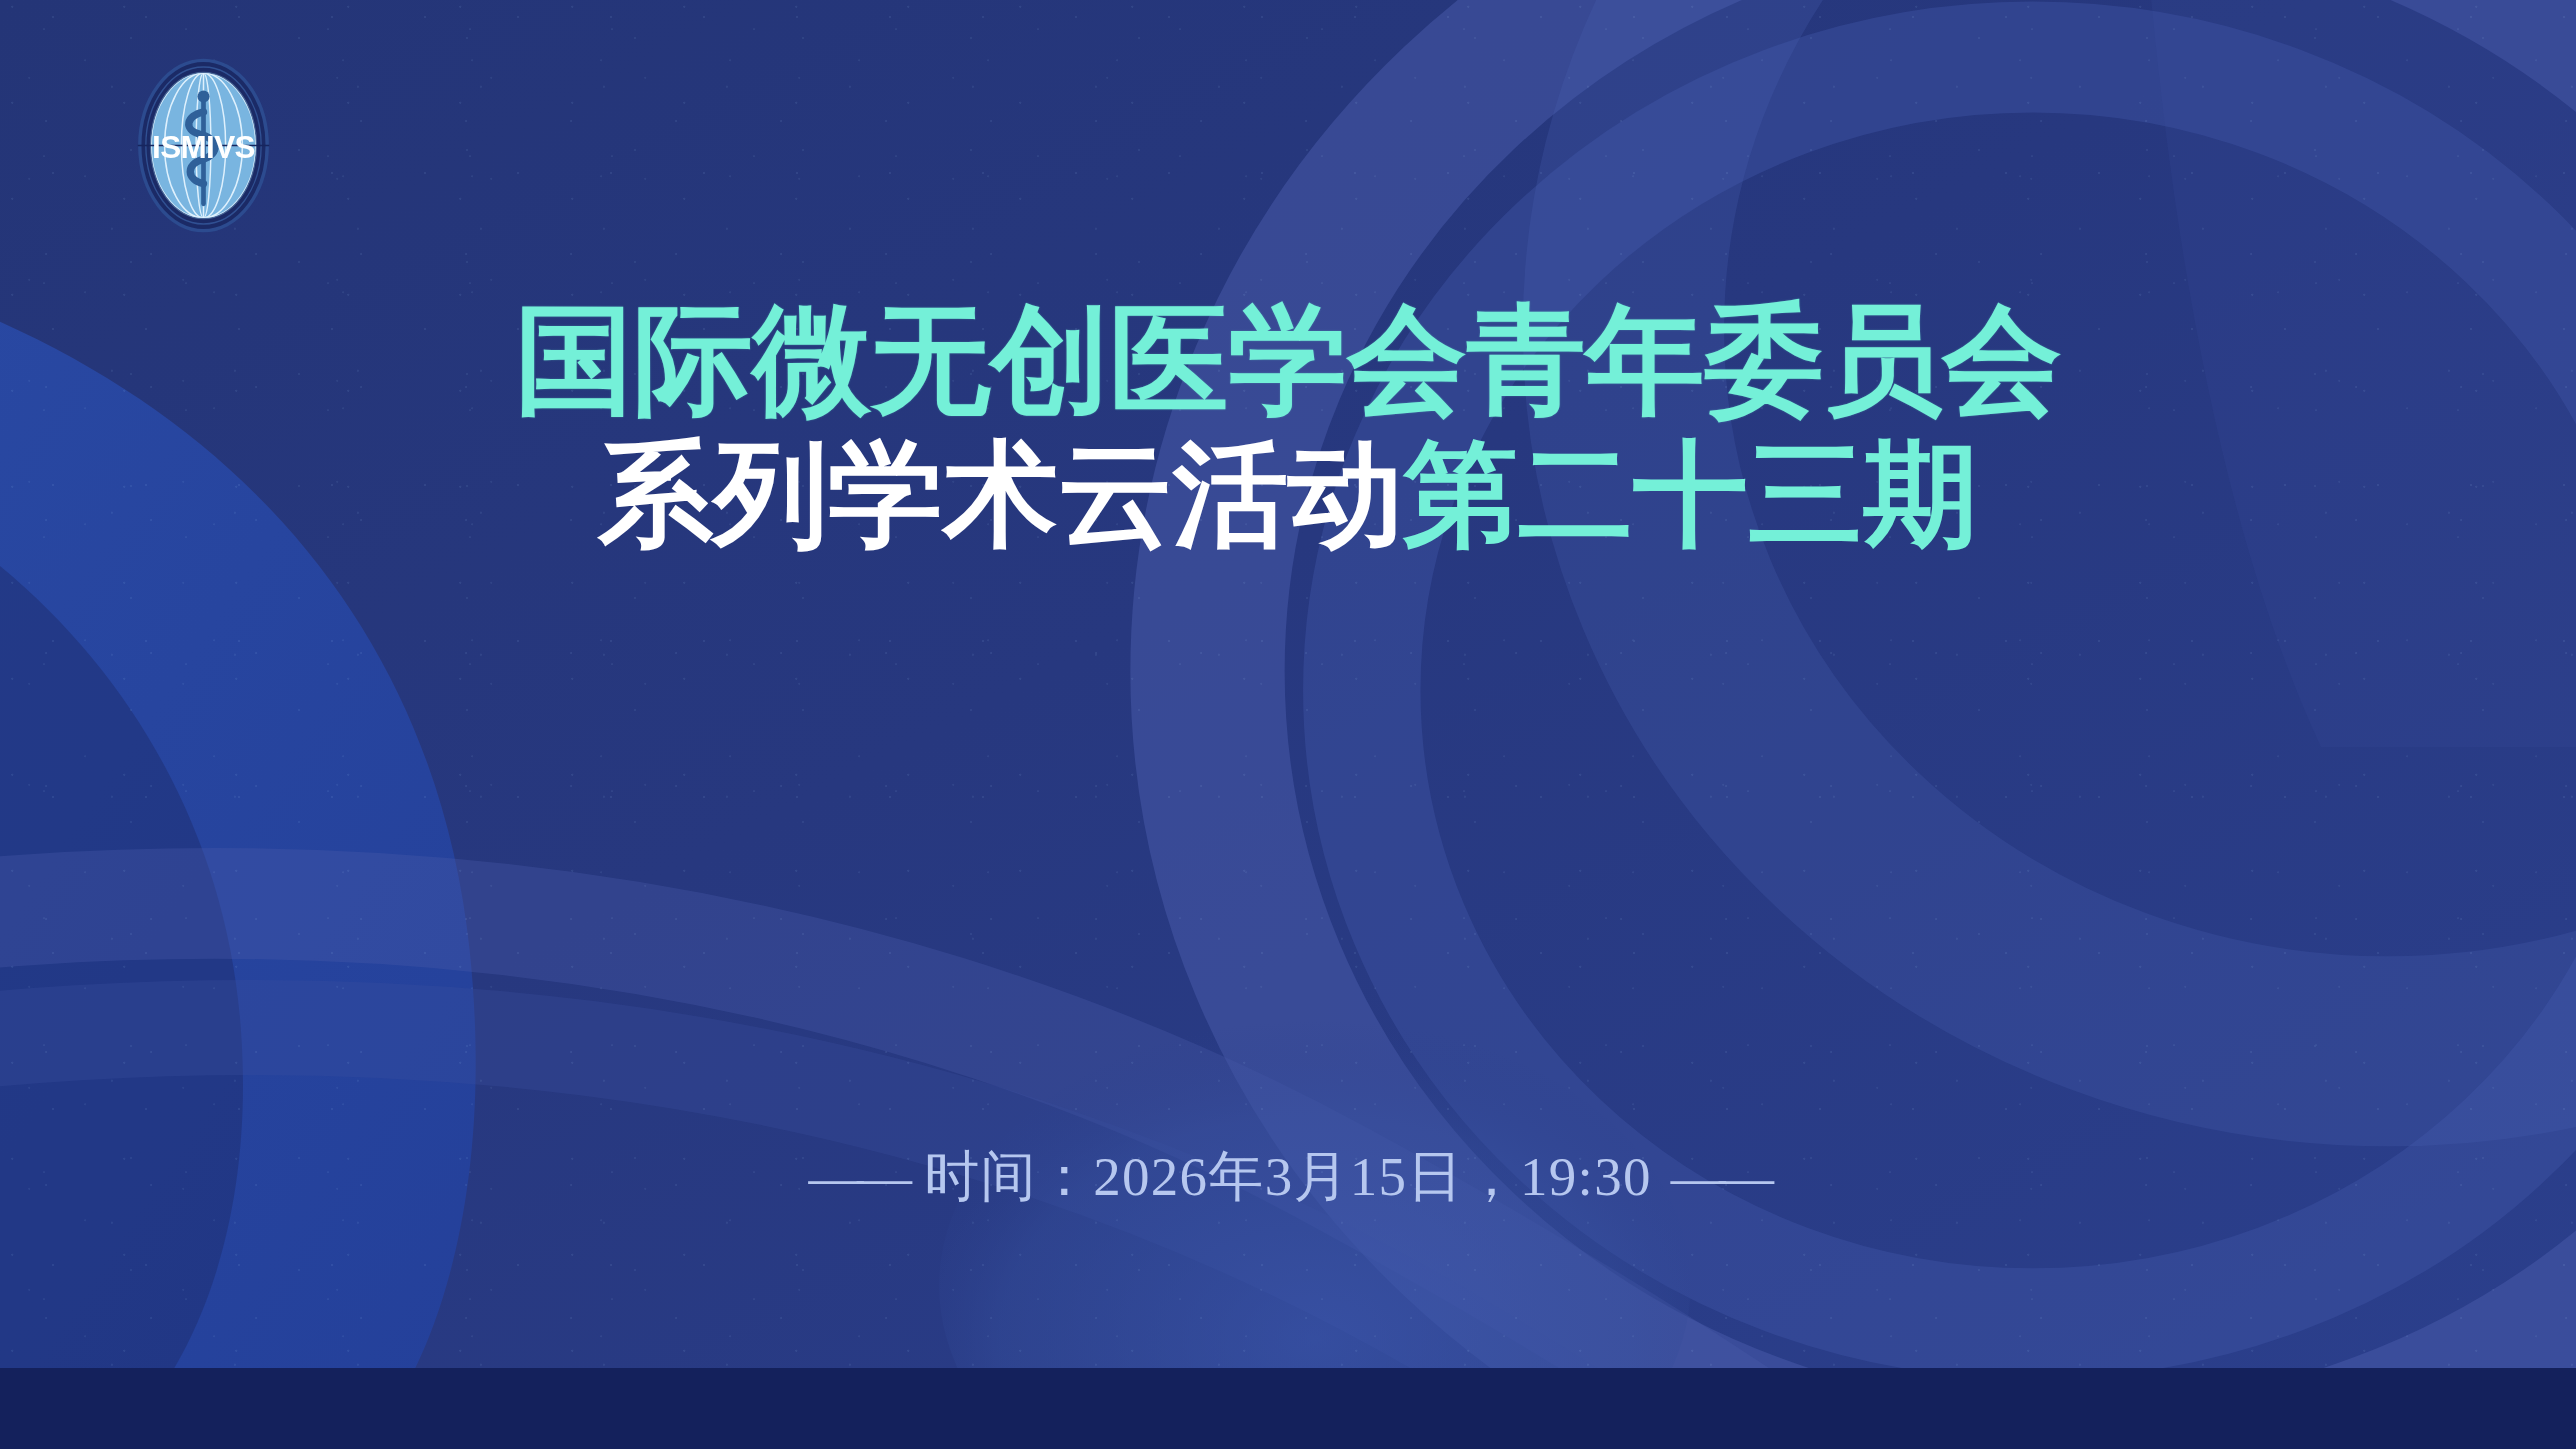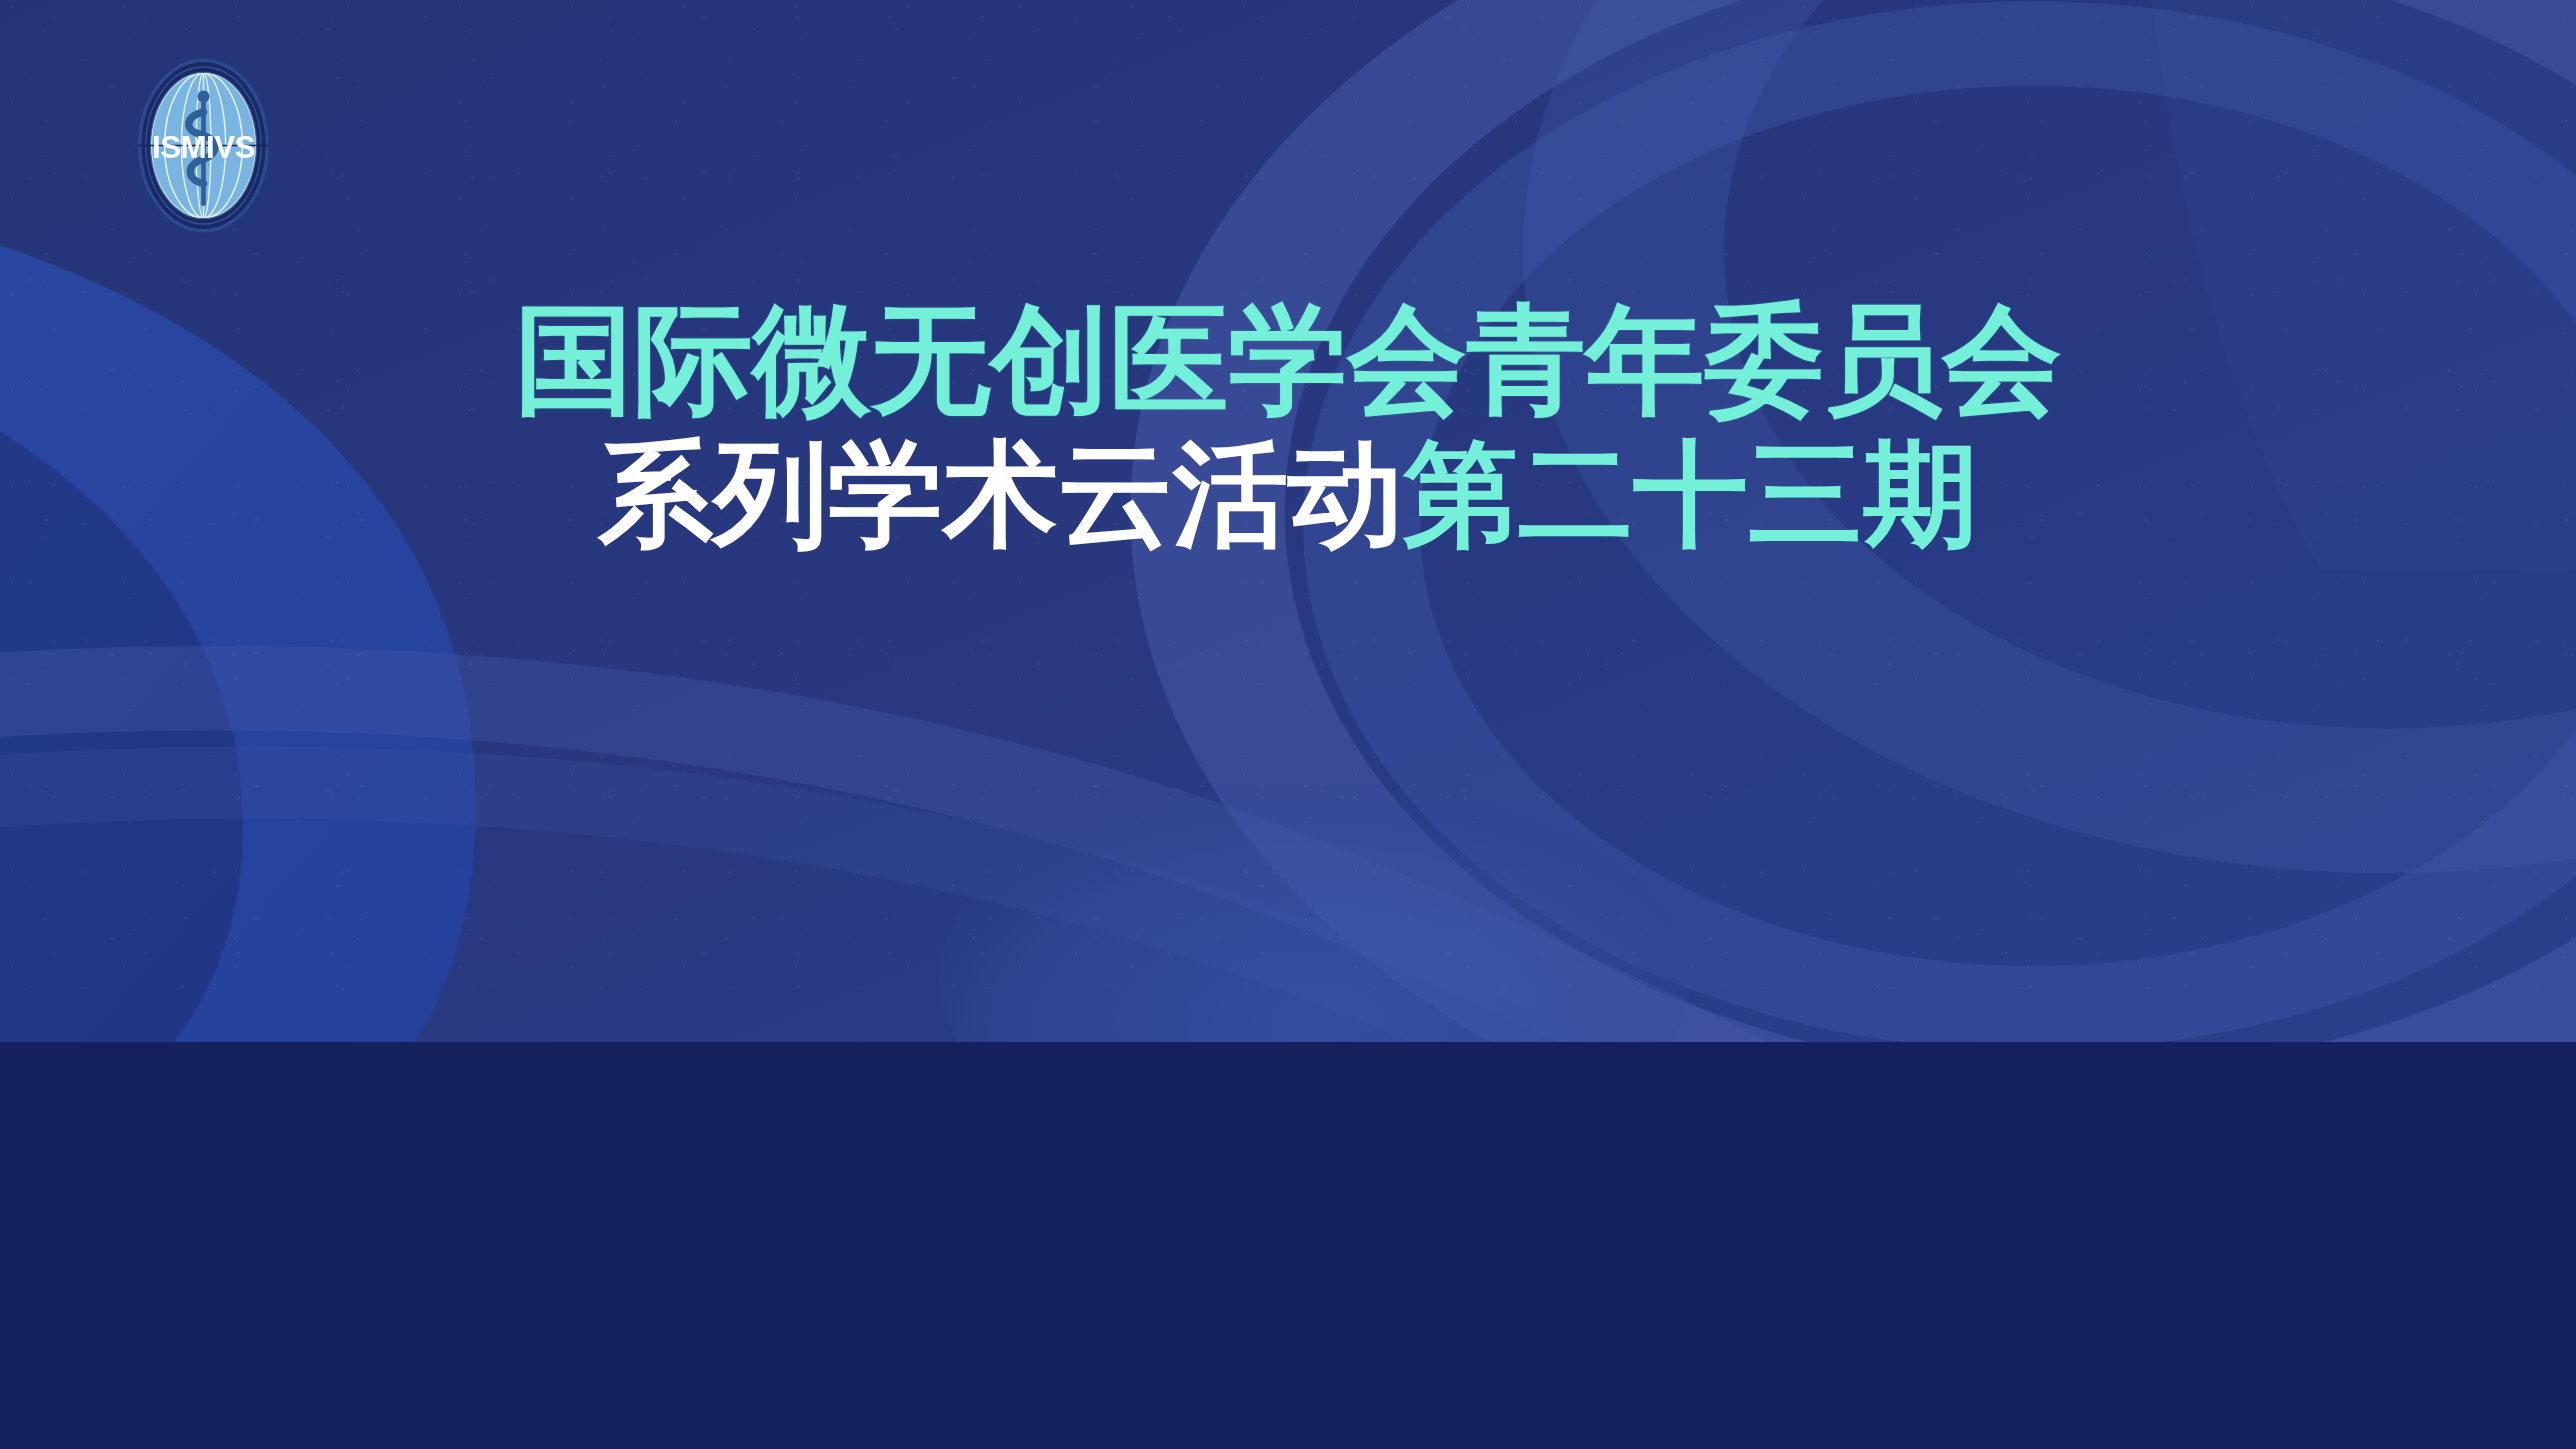"ISMIVS" #poster { height: 1042px -> 1368px }
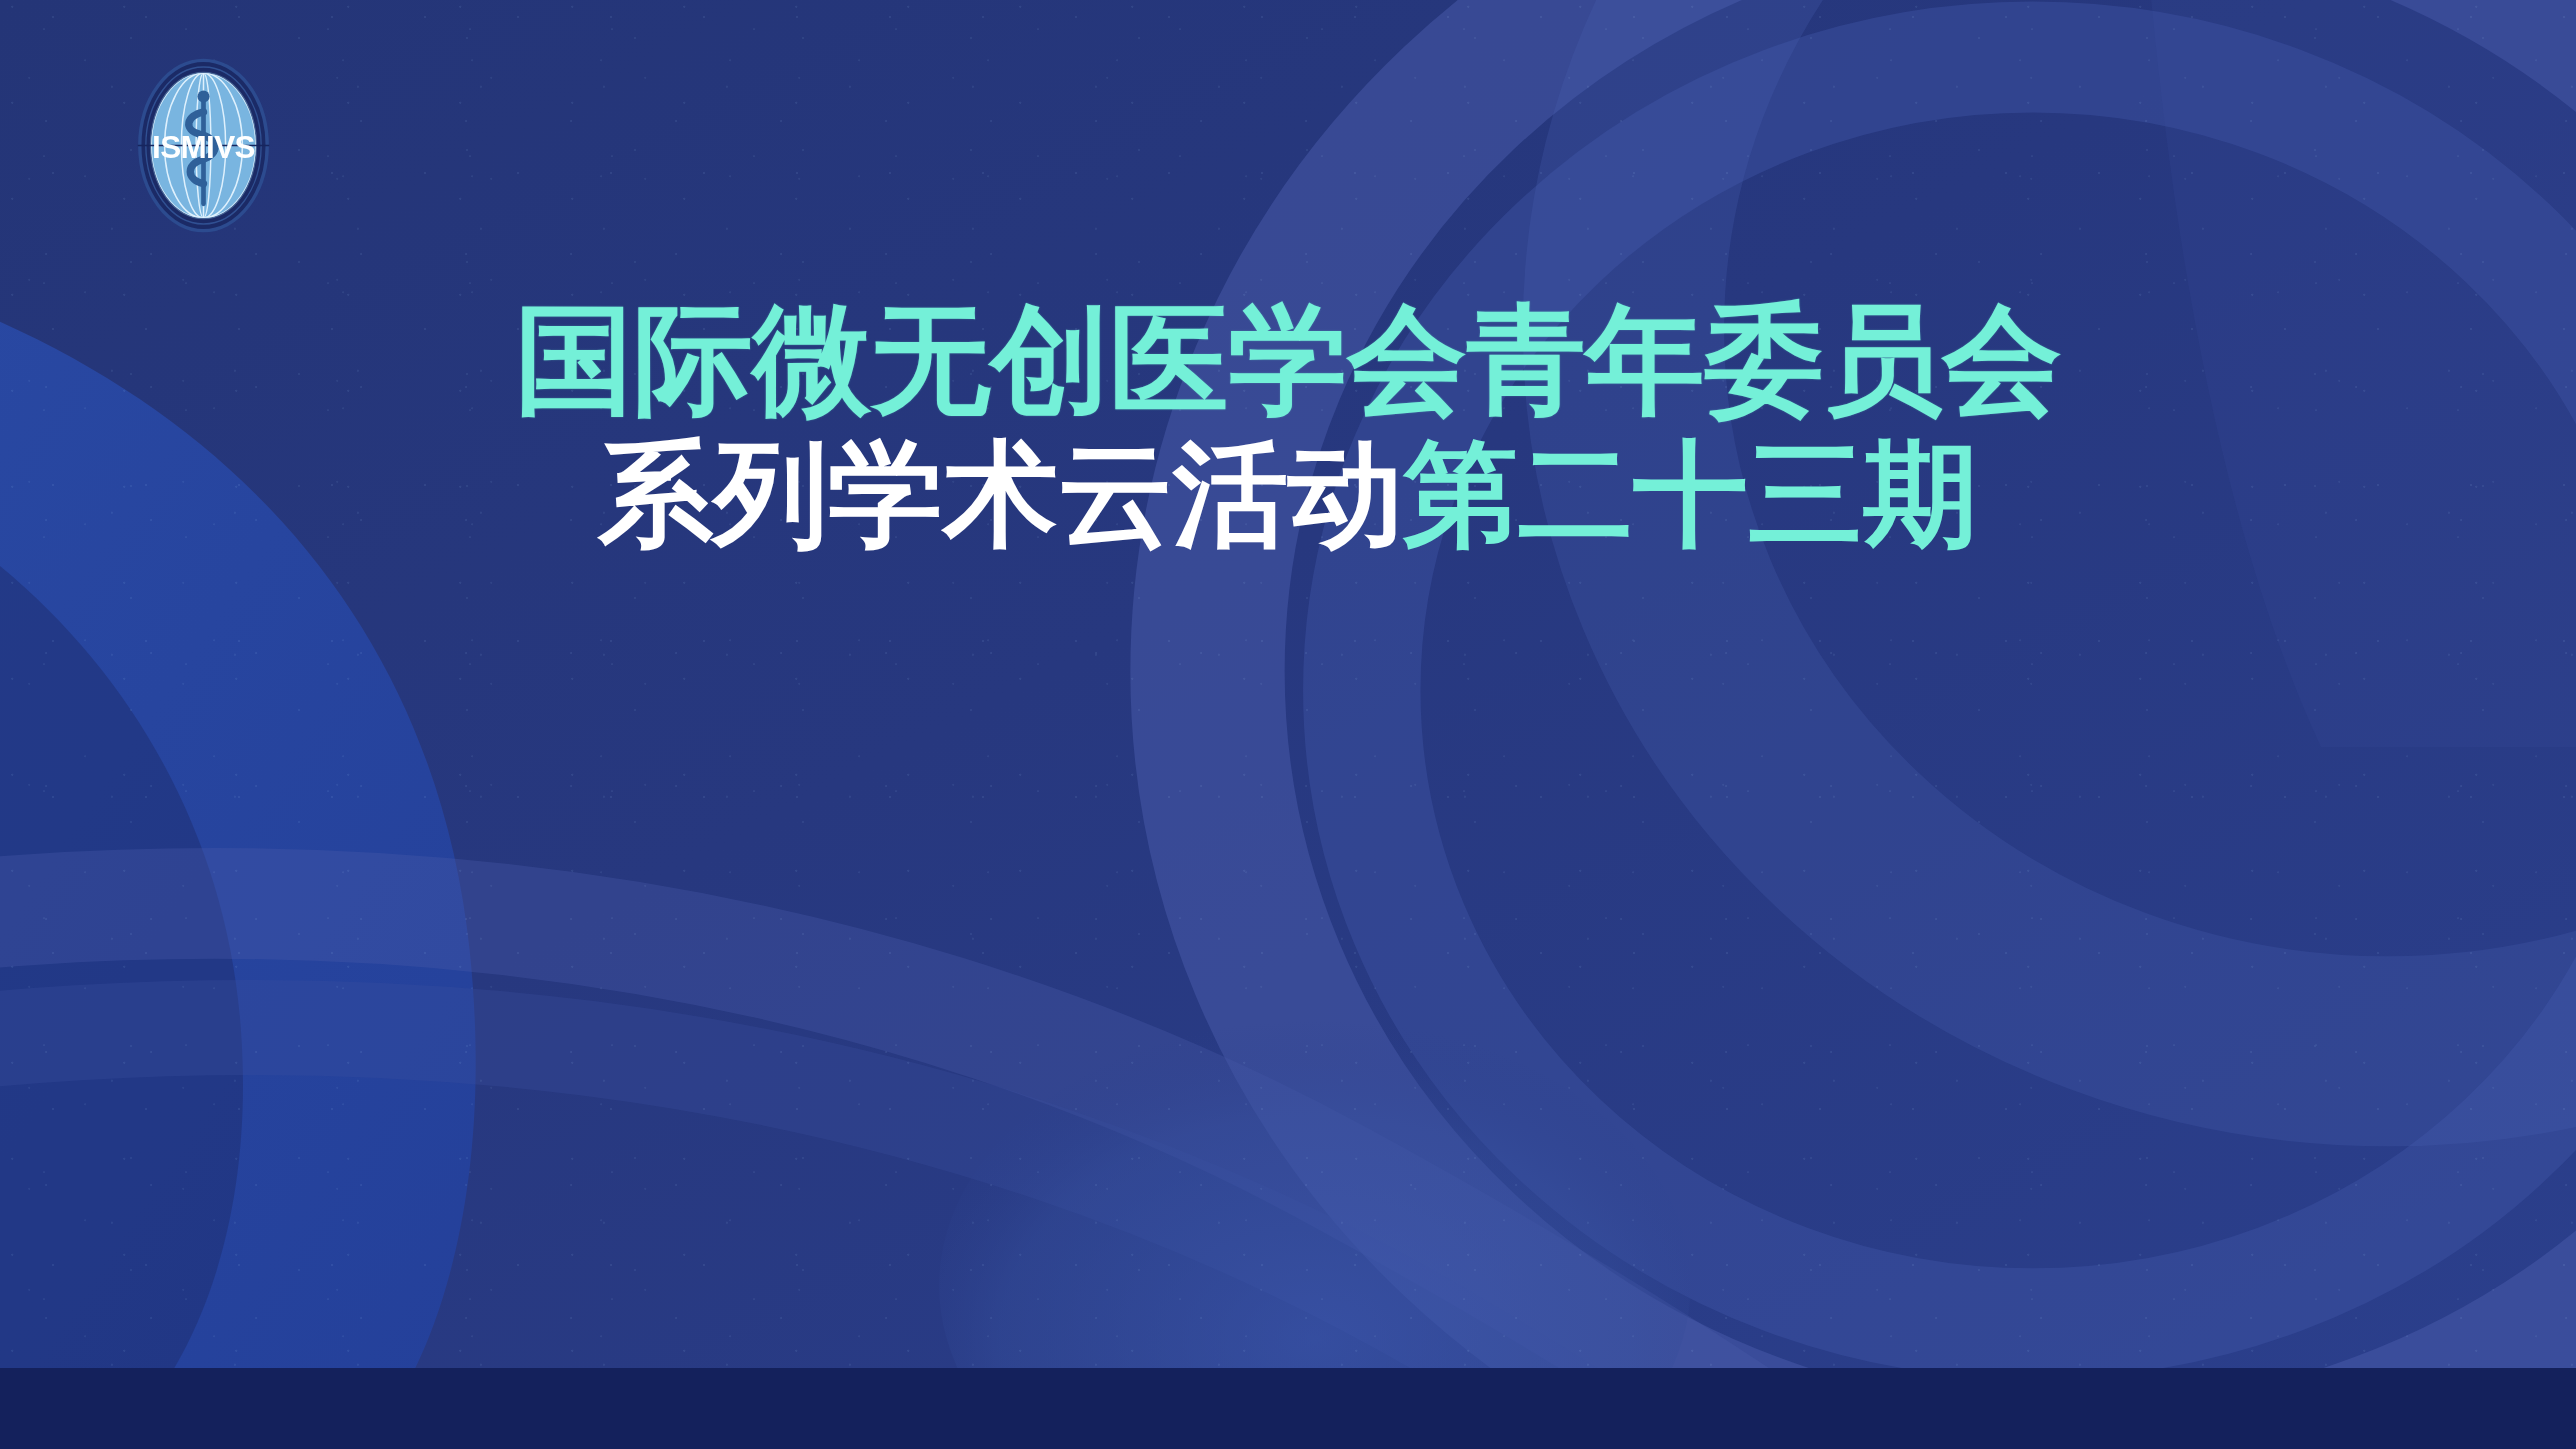"—— 时间：2026年3月15日，19:30 ——" div { html: none -> <div> <span>——</span> <span>时间：</span><span>2026年3月15日，19:30</span> <span>——</span> </div> }
